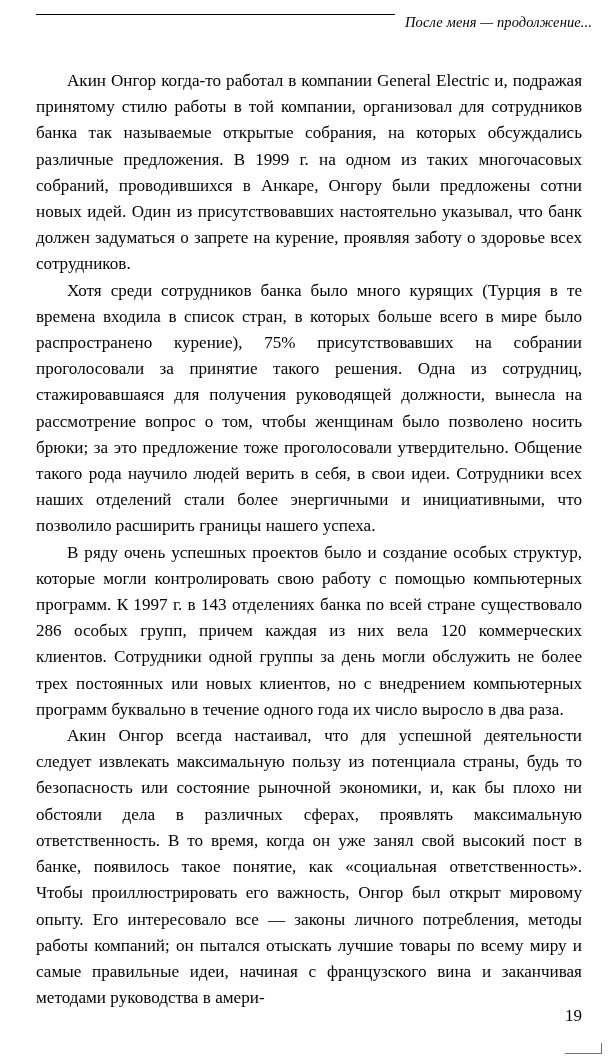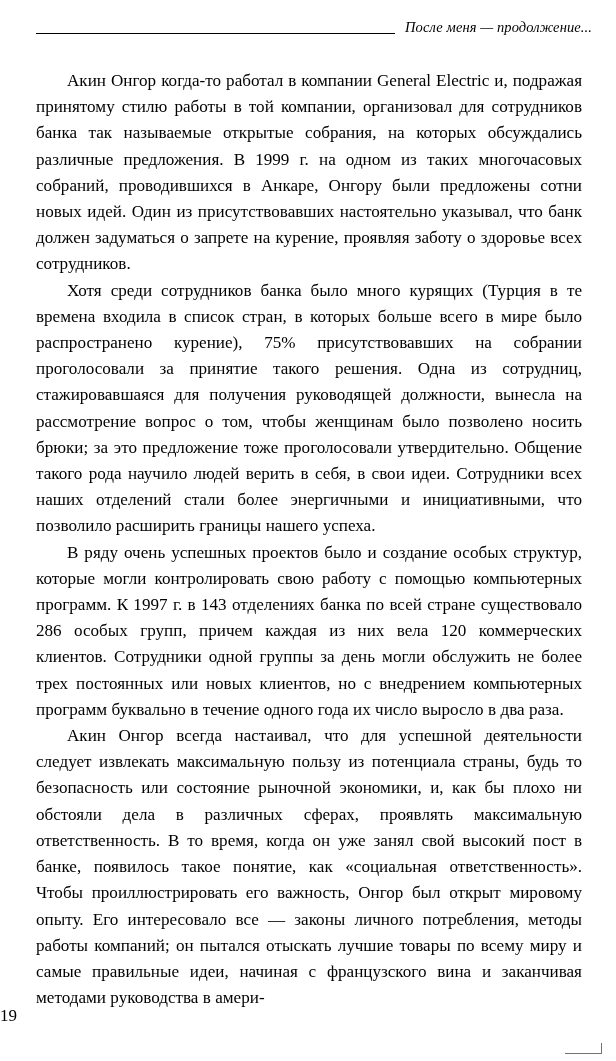"После меня — продолжение..." .header { align-items: flex-end -> flex-start }
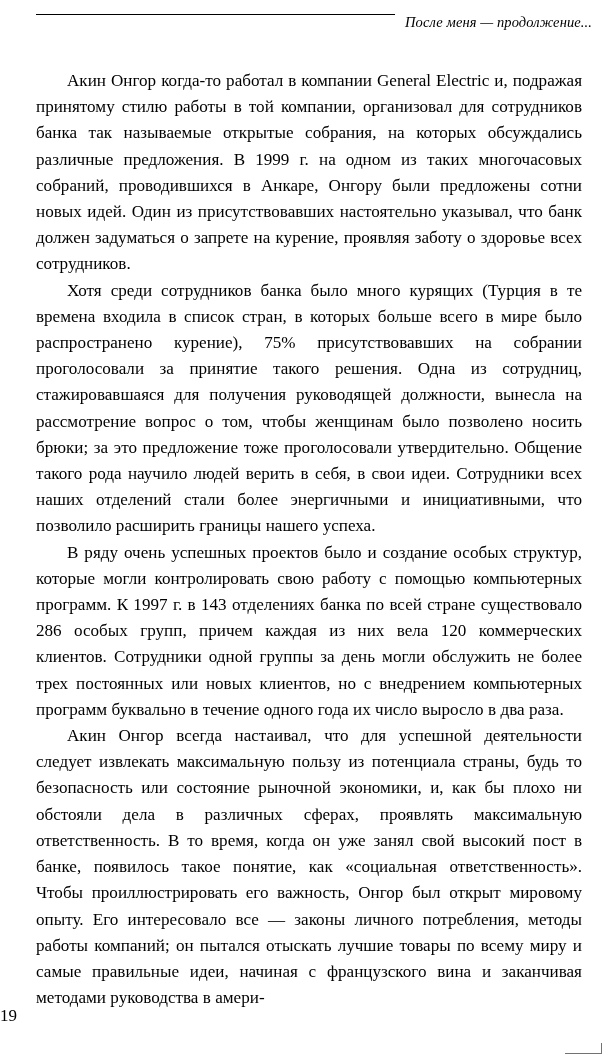"19" .folio { text-align: left -> right }
